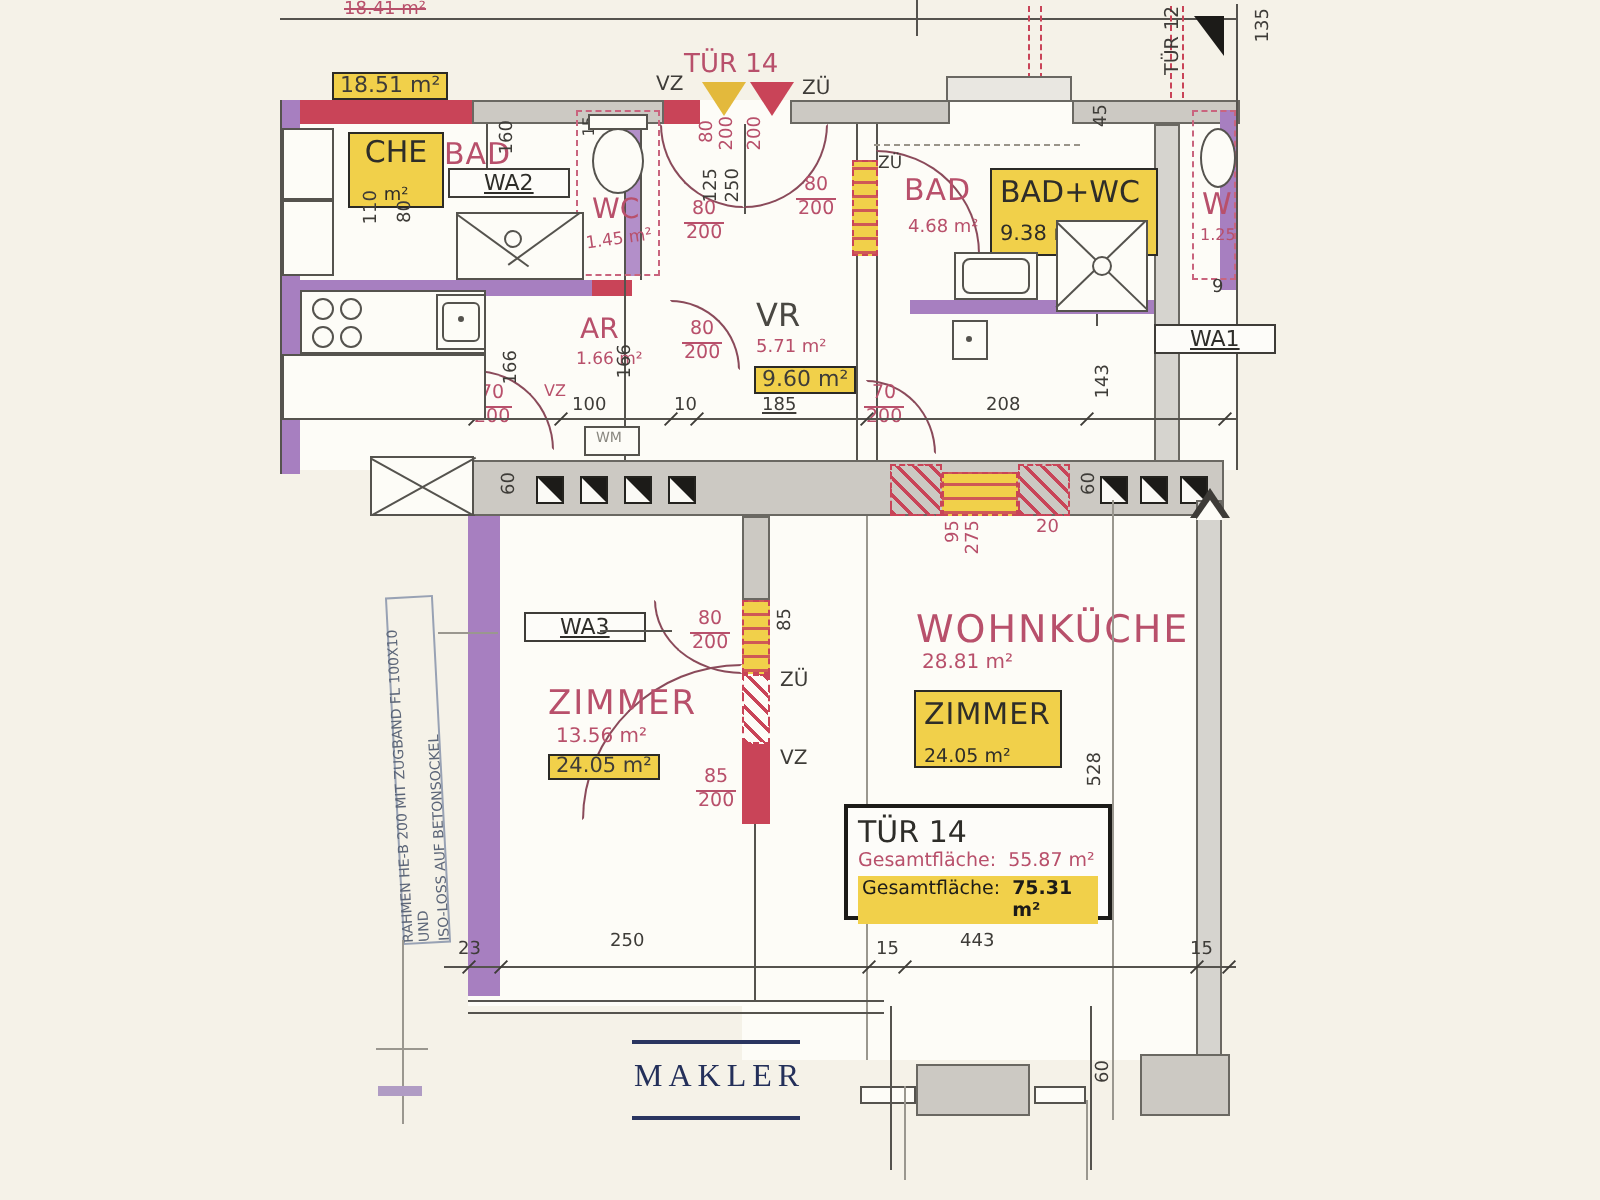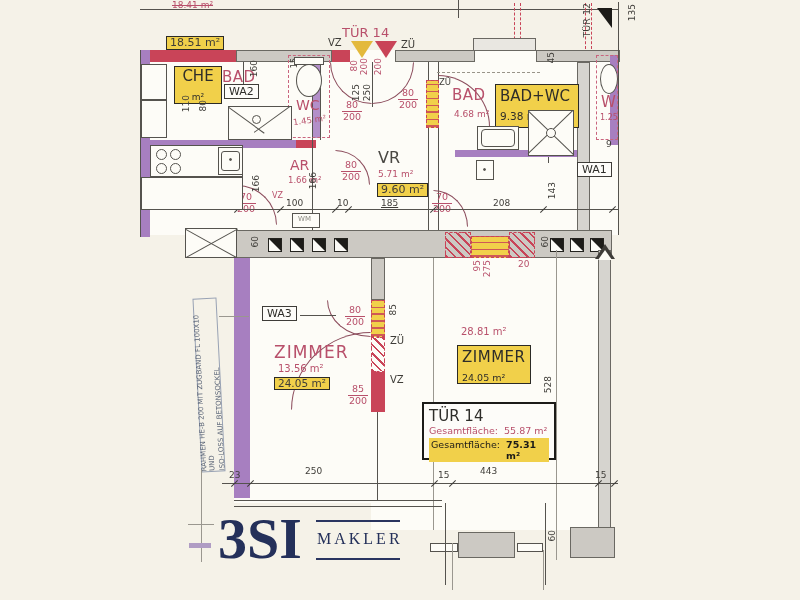"WA2" .wbox { padding: 0 4px -> 0 17px; text-decoration: none -> underline }
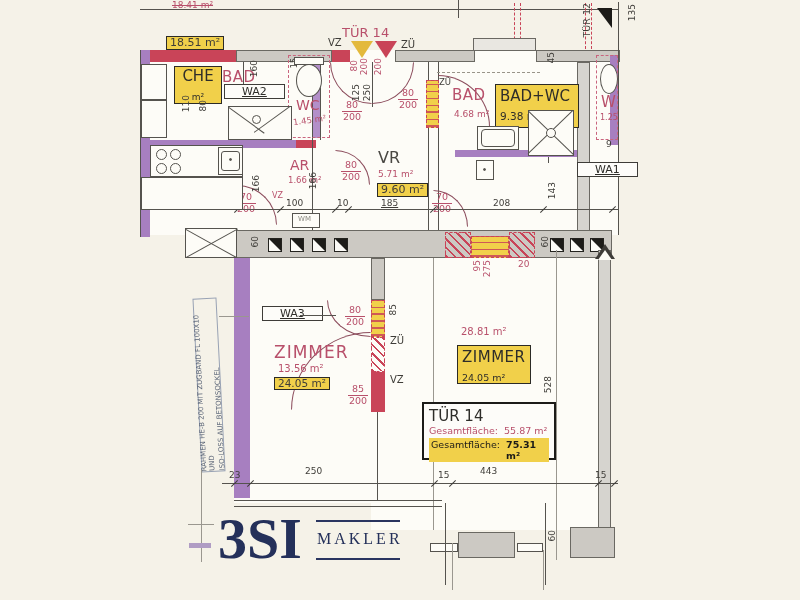"WOHNKÜCHE" span.t { html: none -> <span>WOHNKÜCHE</span> }
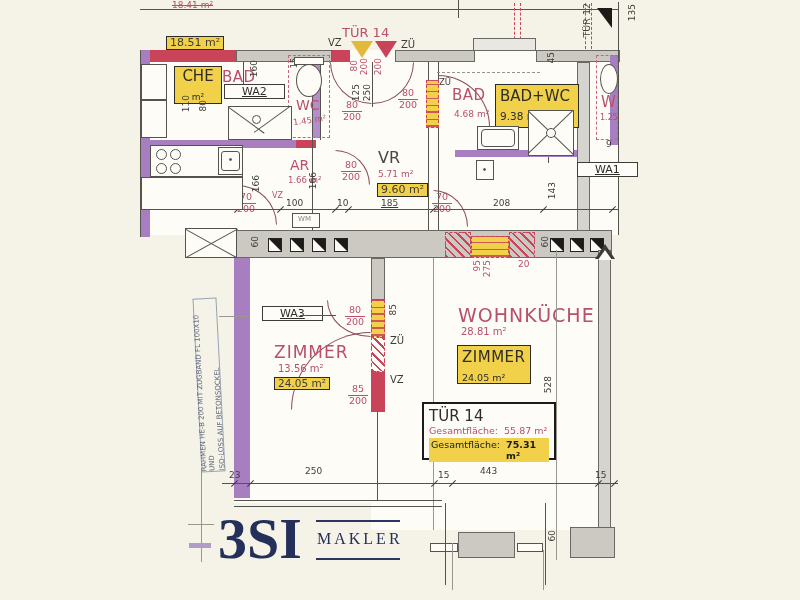"3SI" span.logo-brand { html: <span>3SI</span> -> none }
